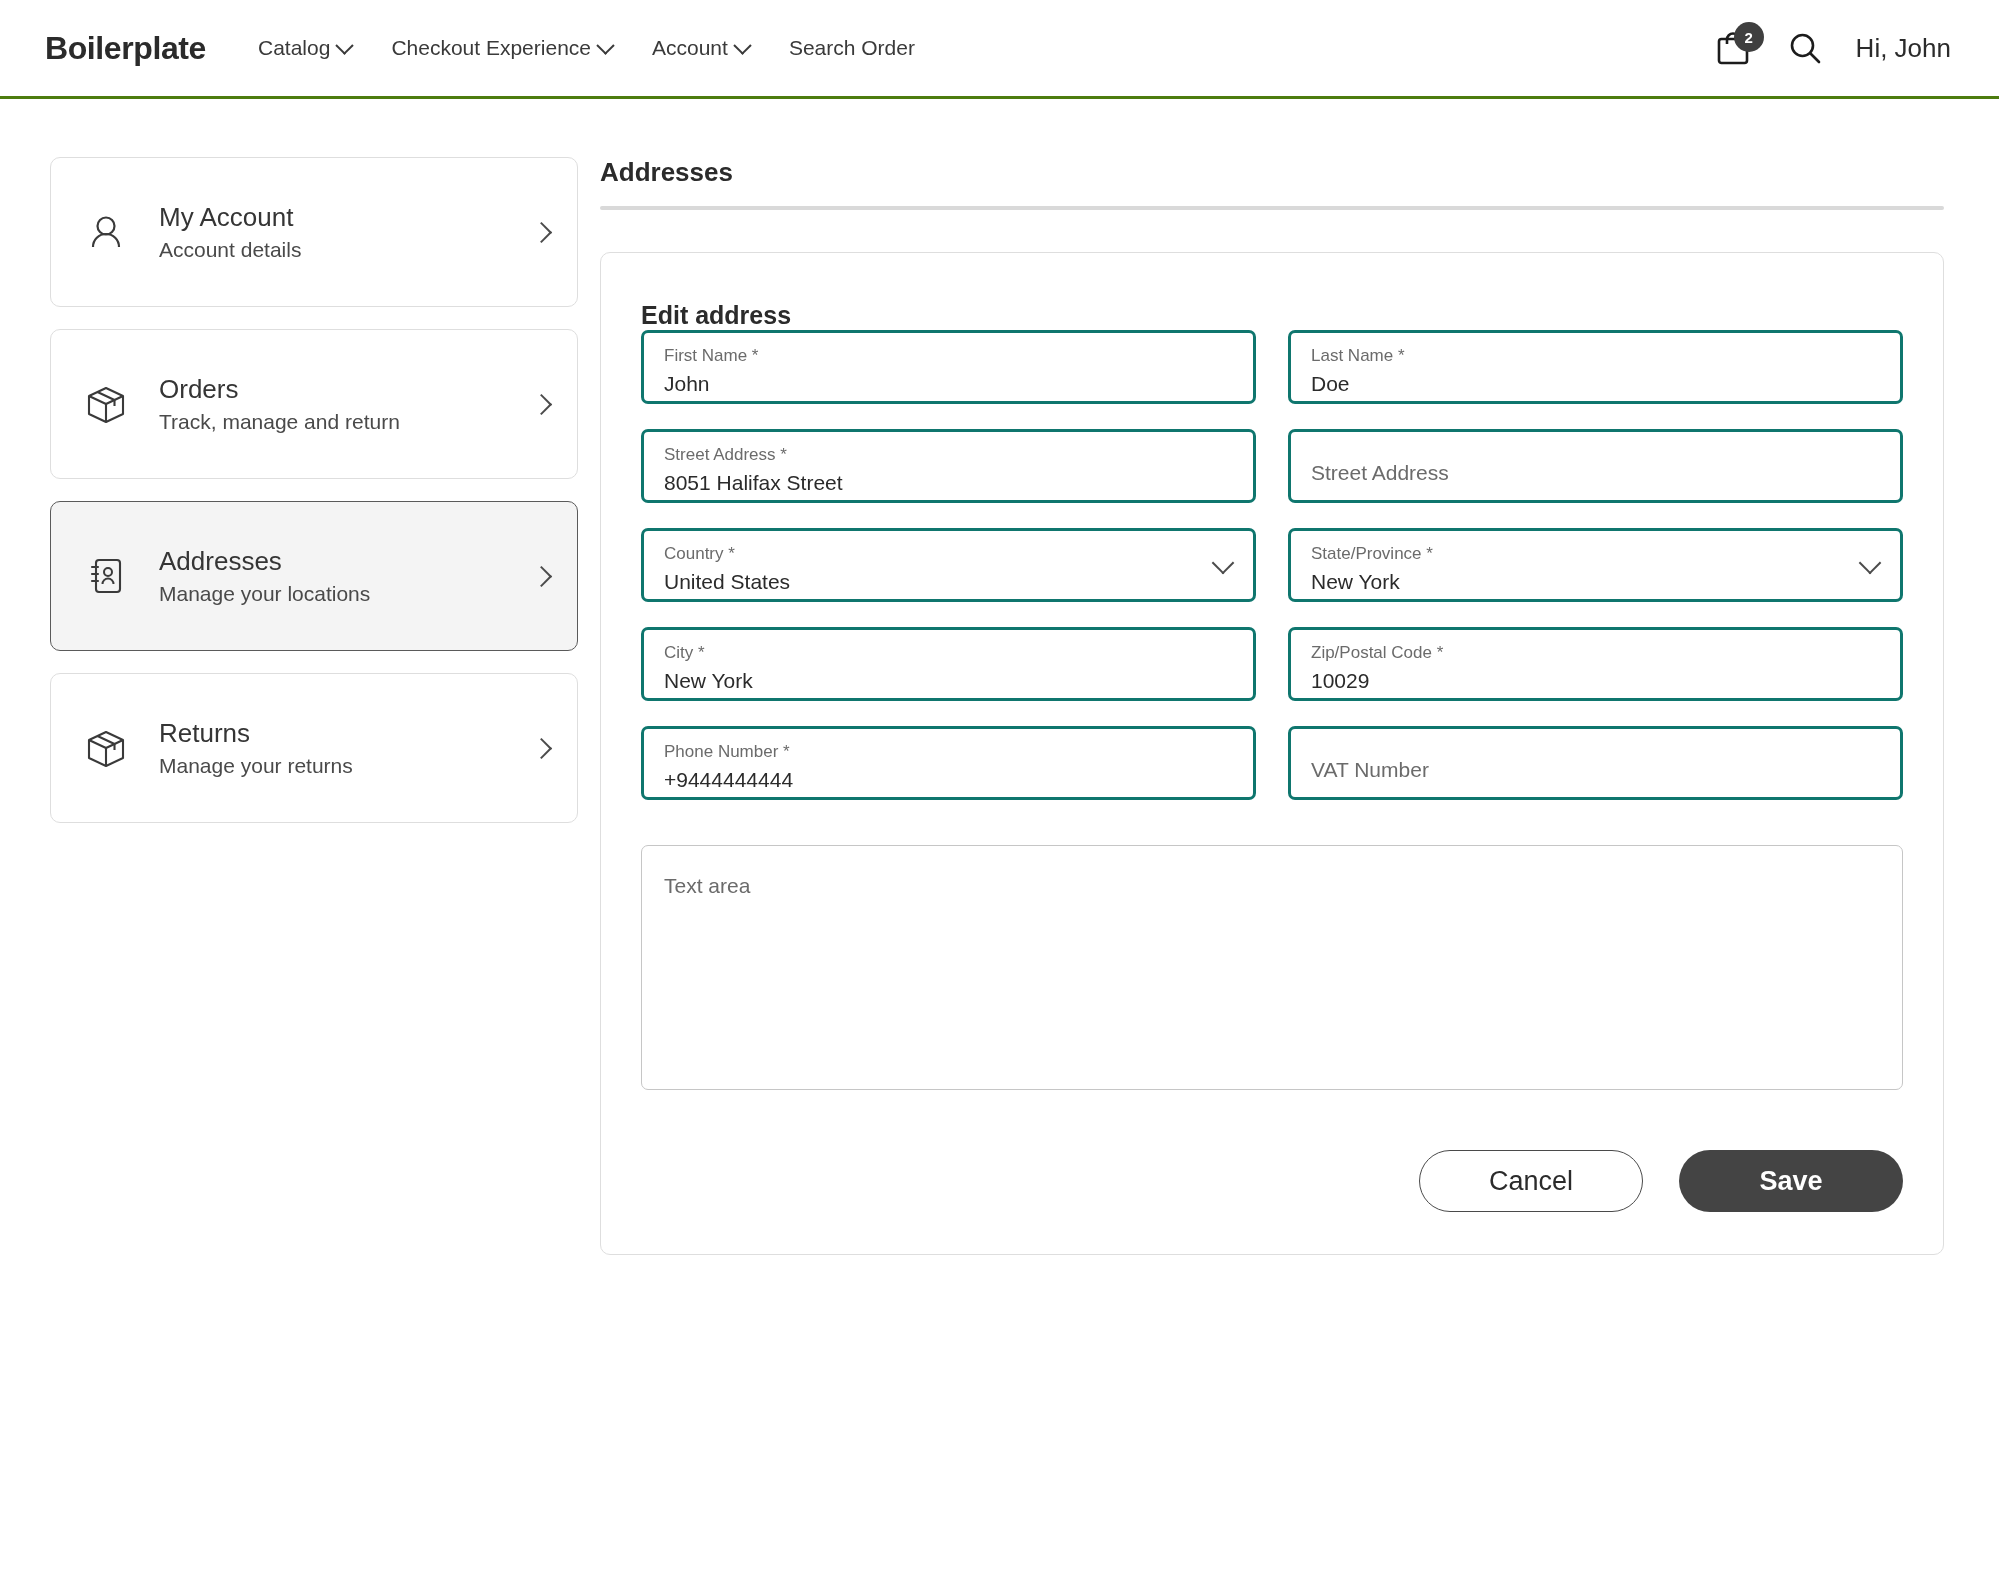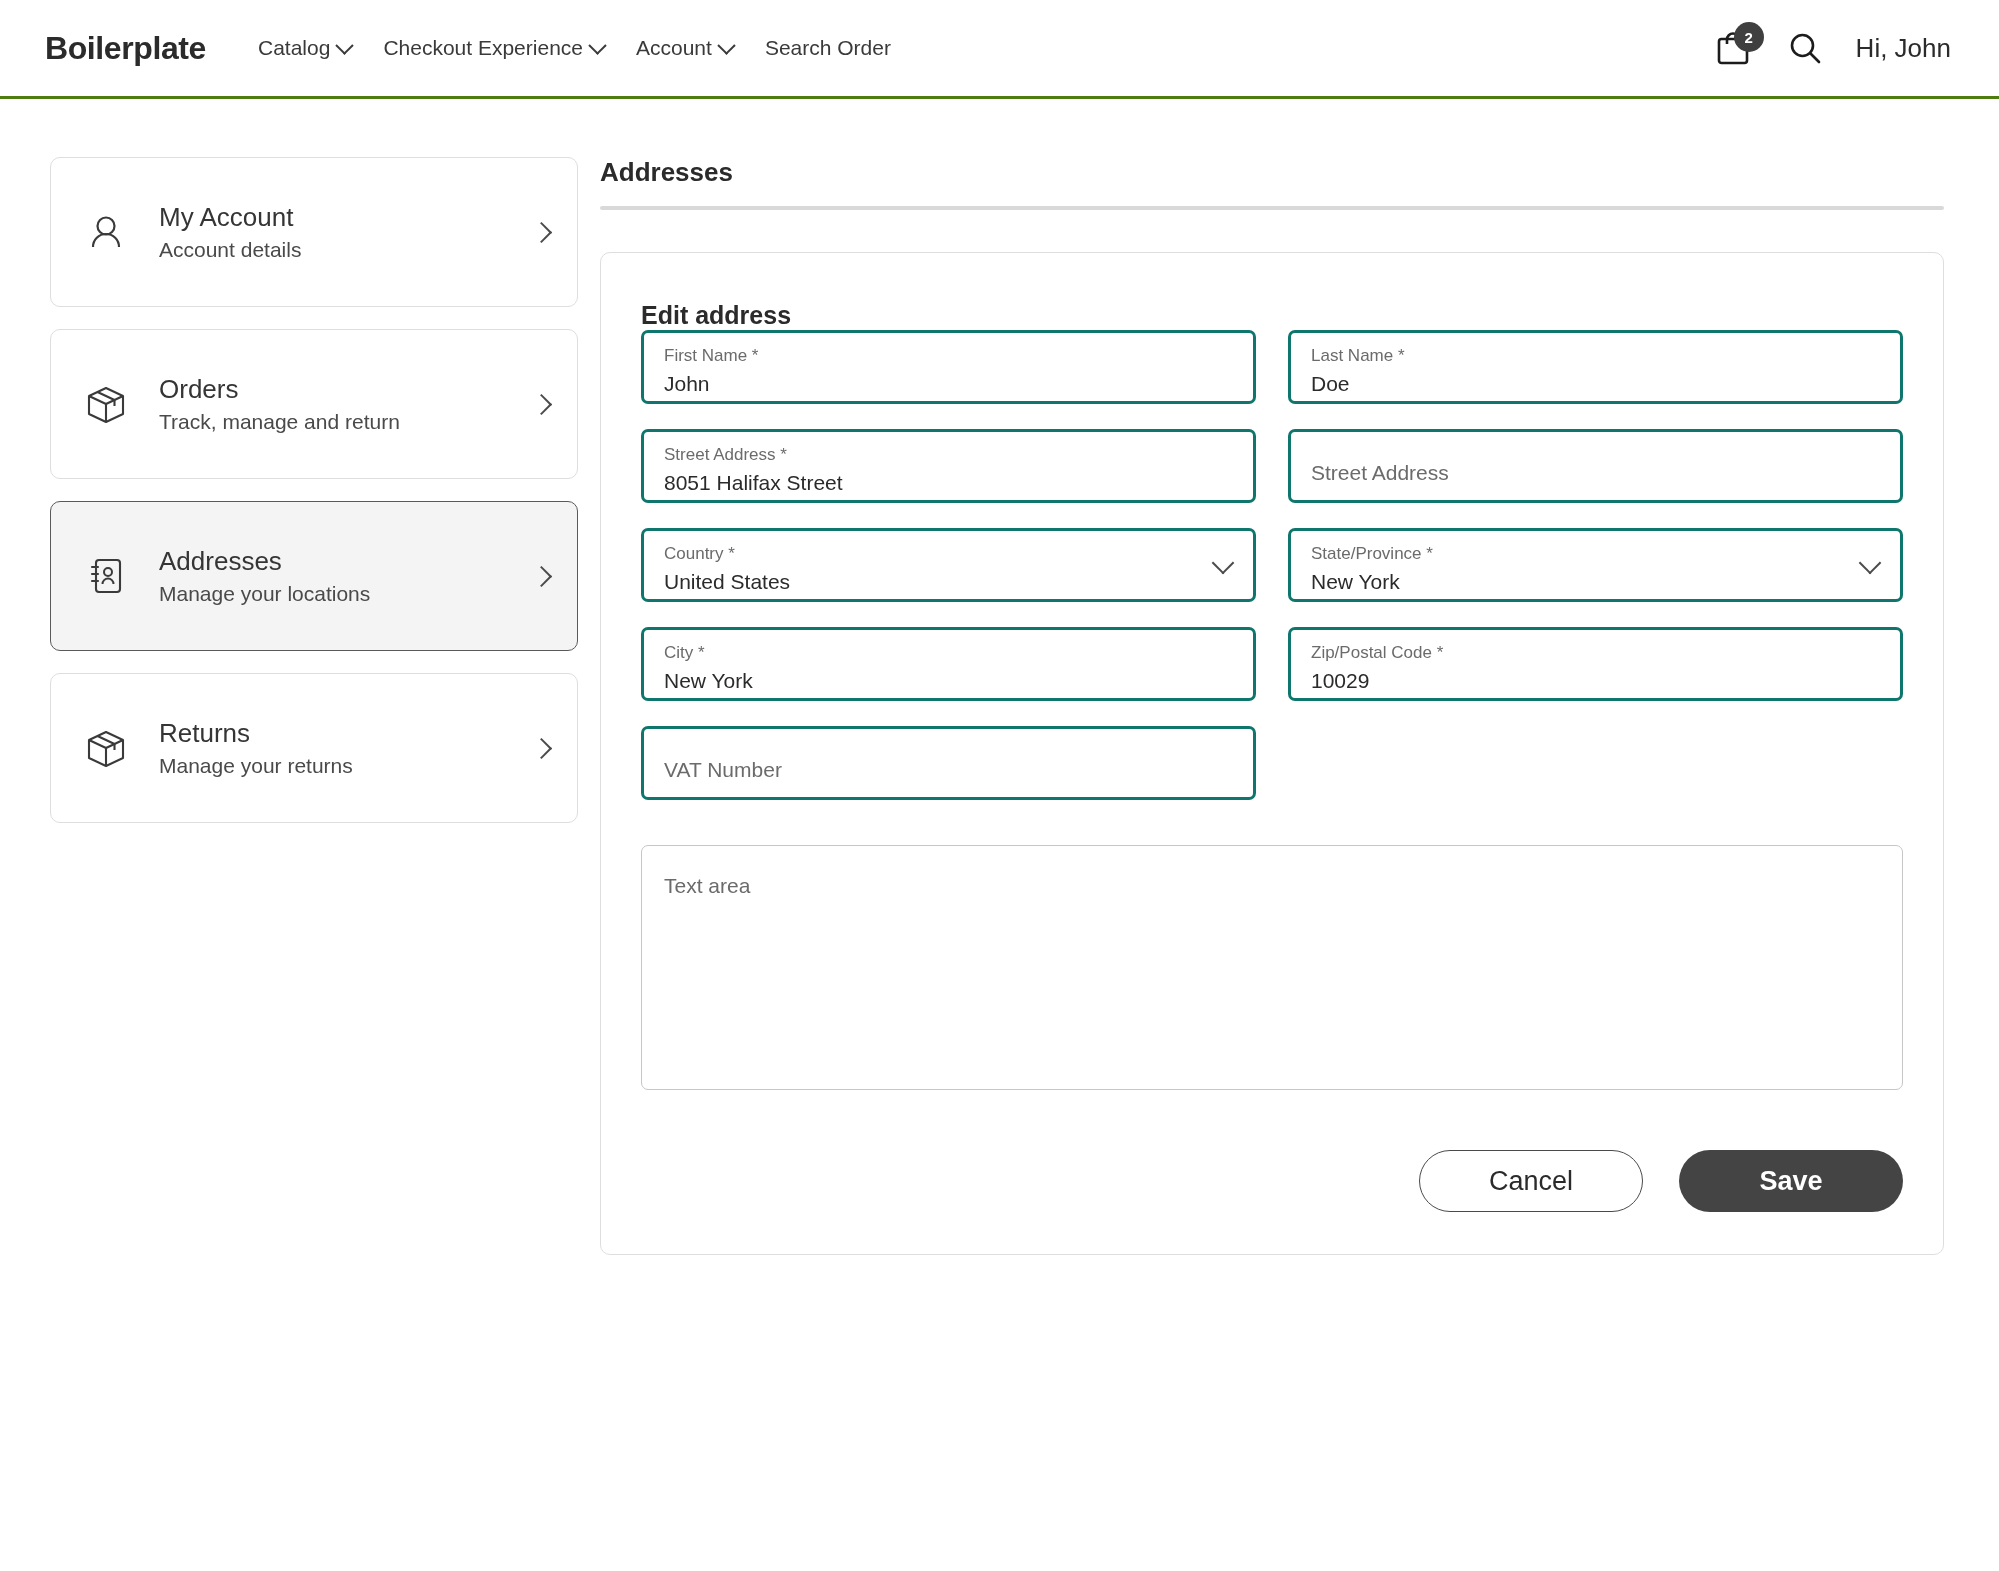"Catalog" .main-nav { gap: 32px -> 40px }
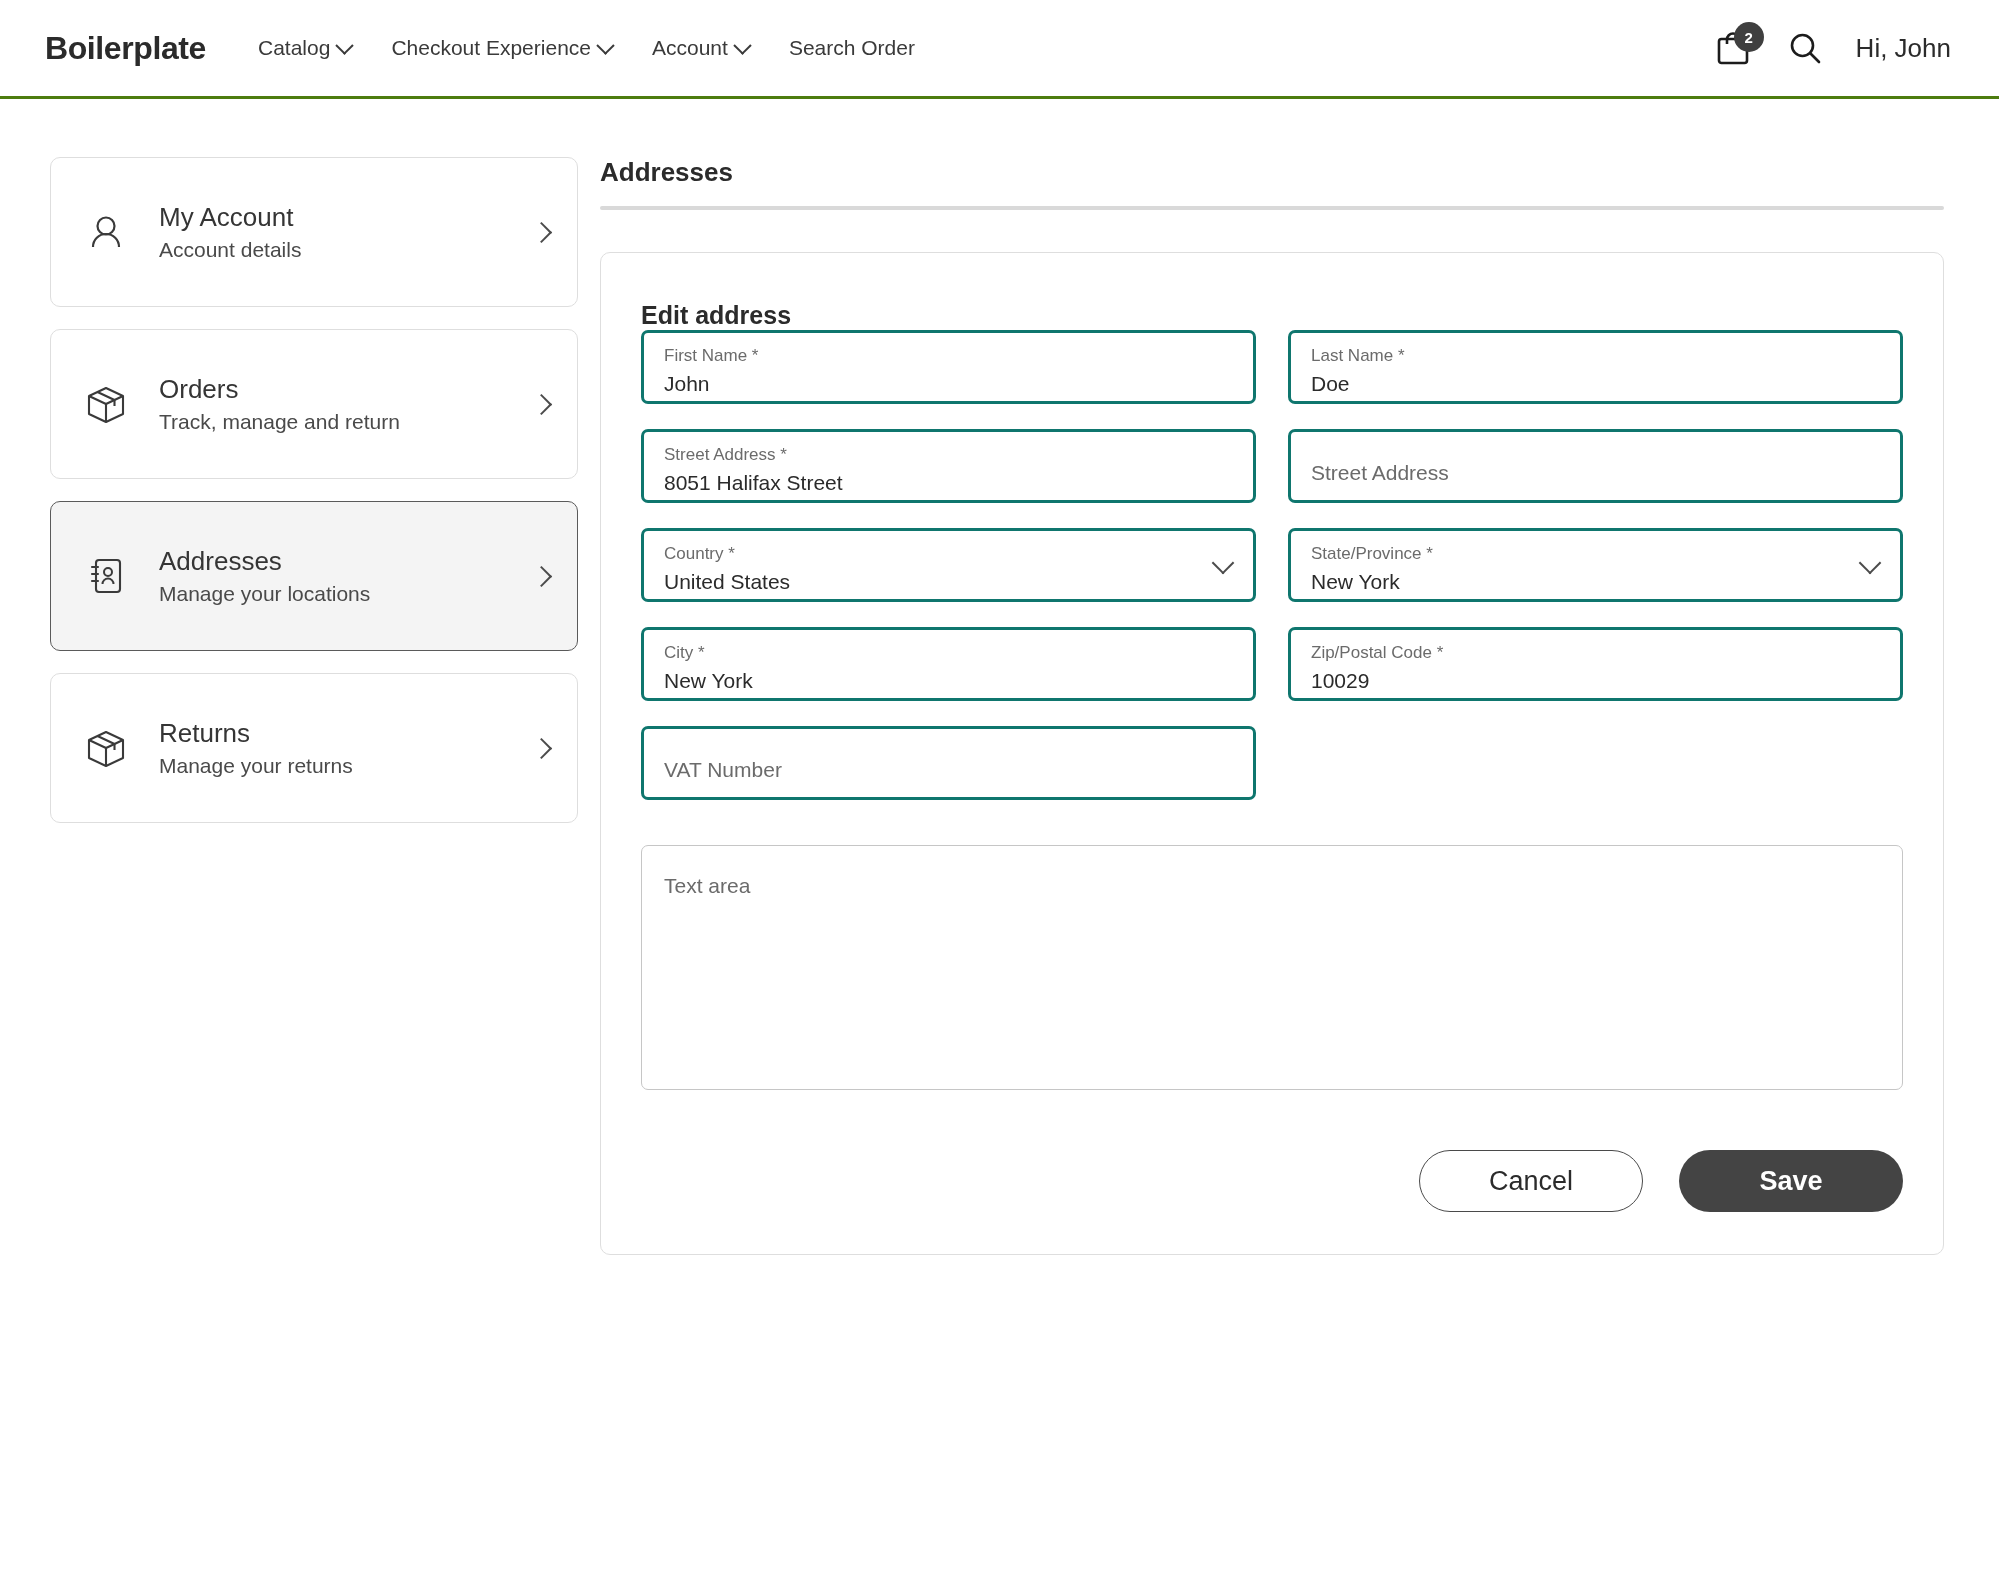"Phone Number *" div.field { html: none -> <div> <span>Phone Number *</span> <span>+9444444444</span> </div> }
